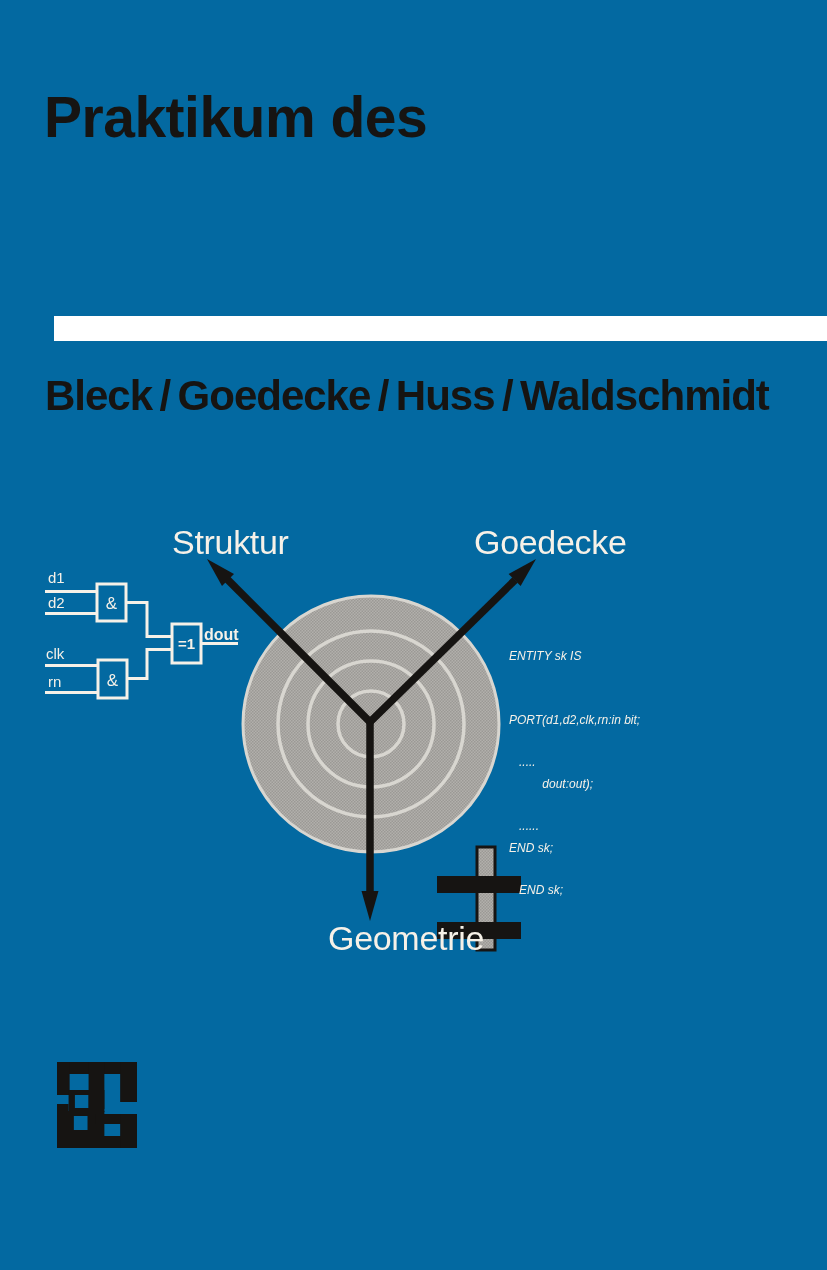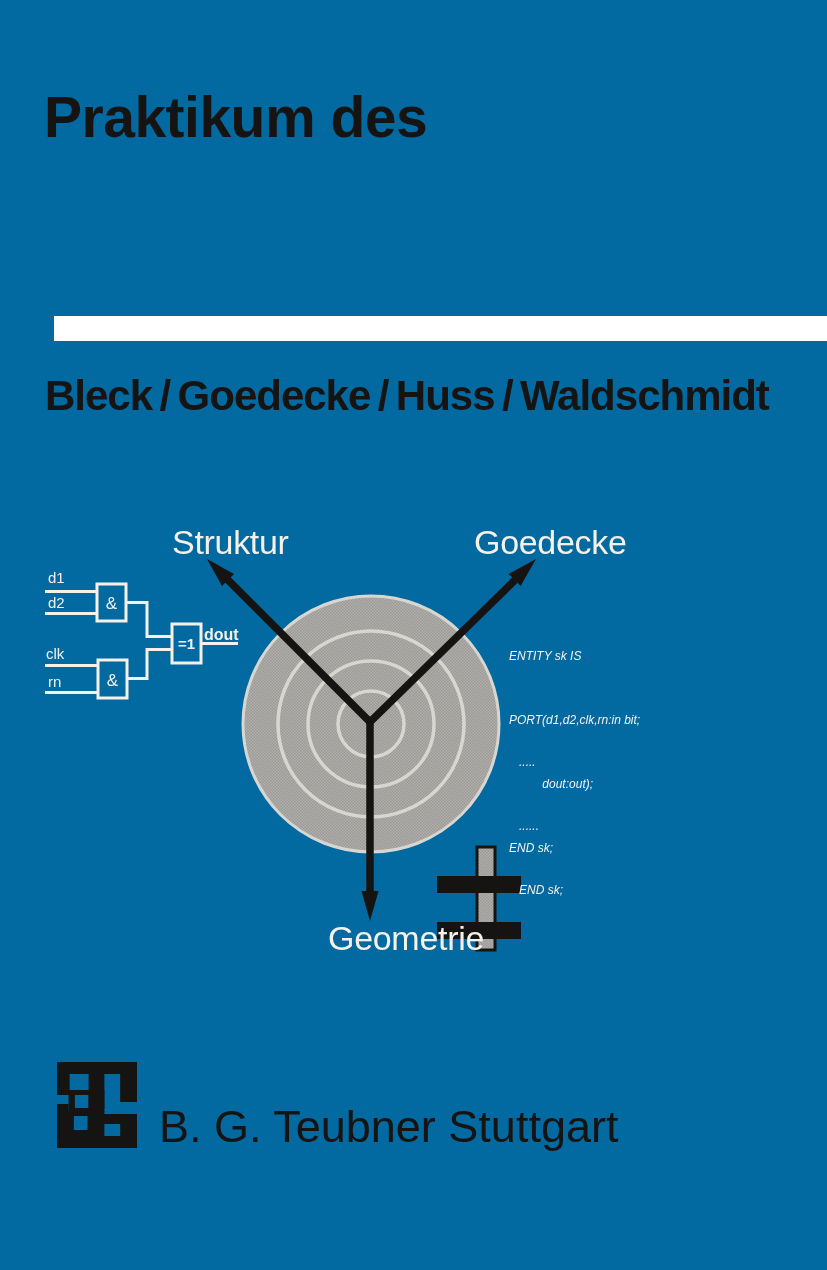"B. G. Teubner Stuttgart" div.publisher { html: <div>B. G. Teubner Stuttgart</div> -> none }
